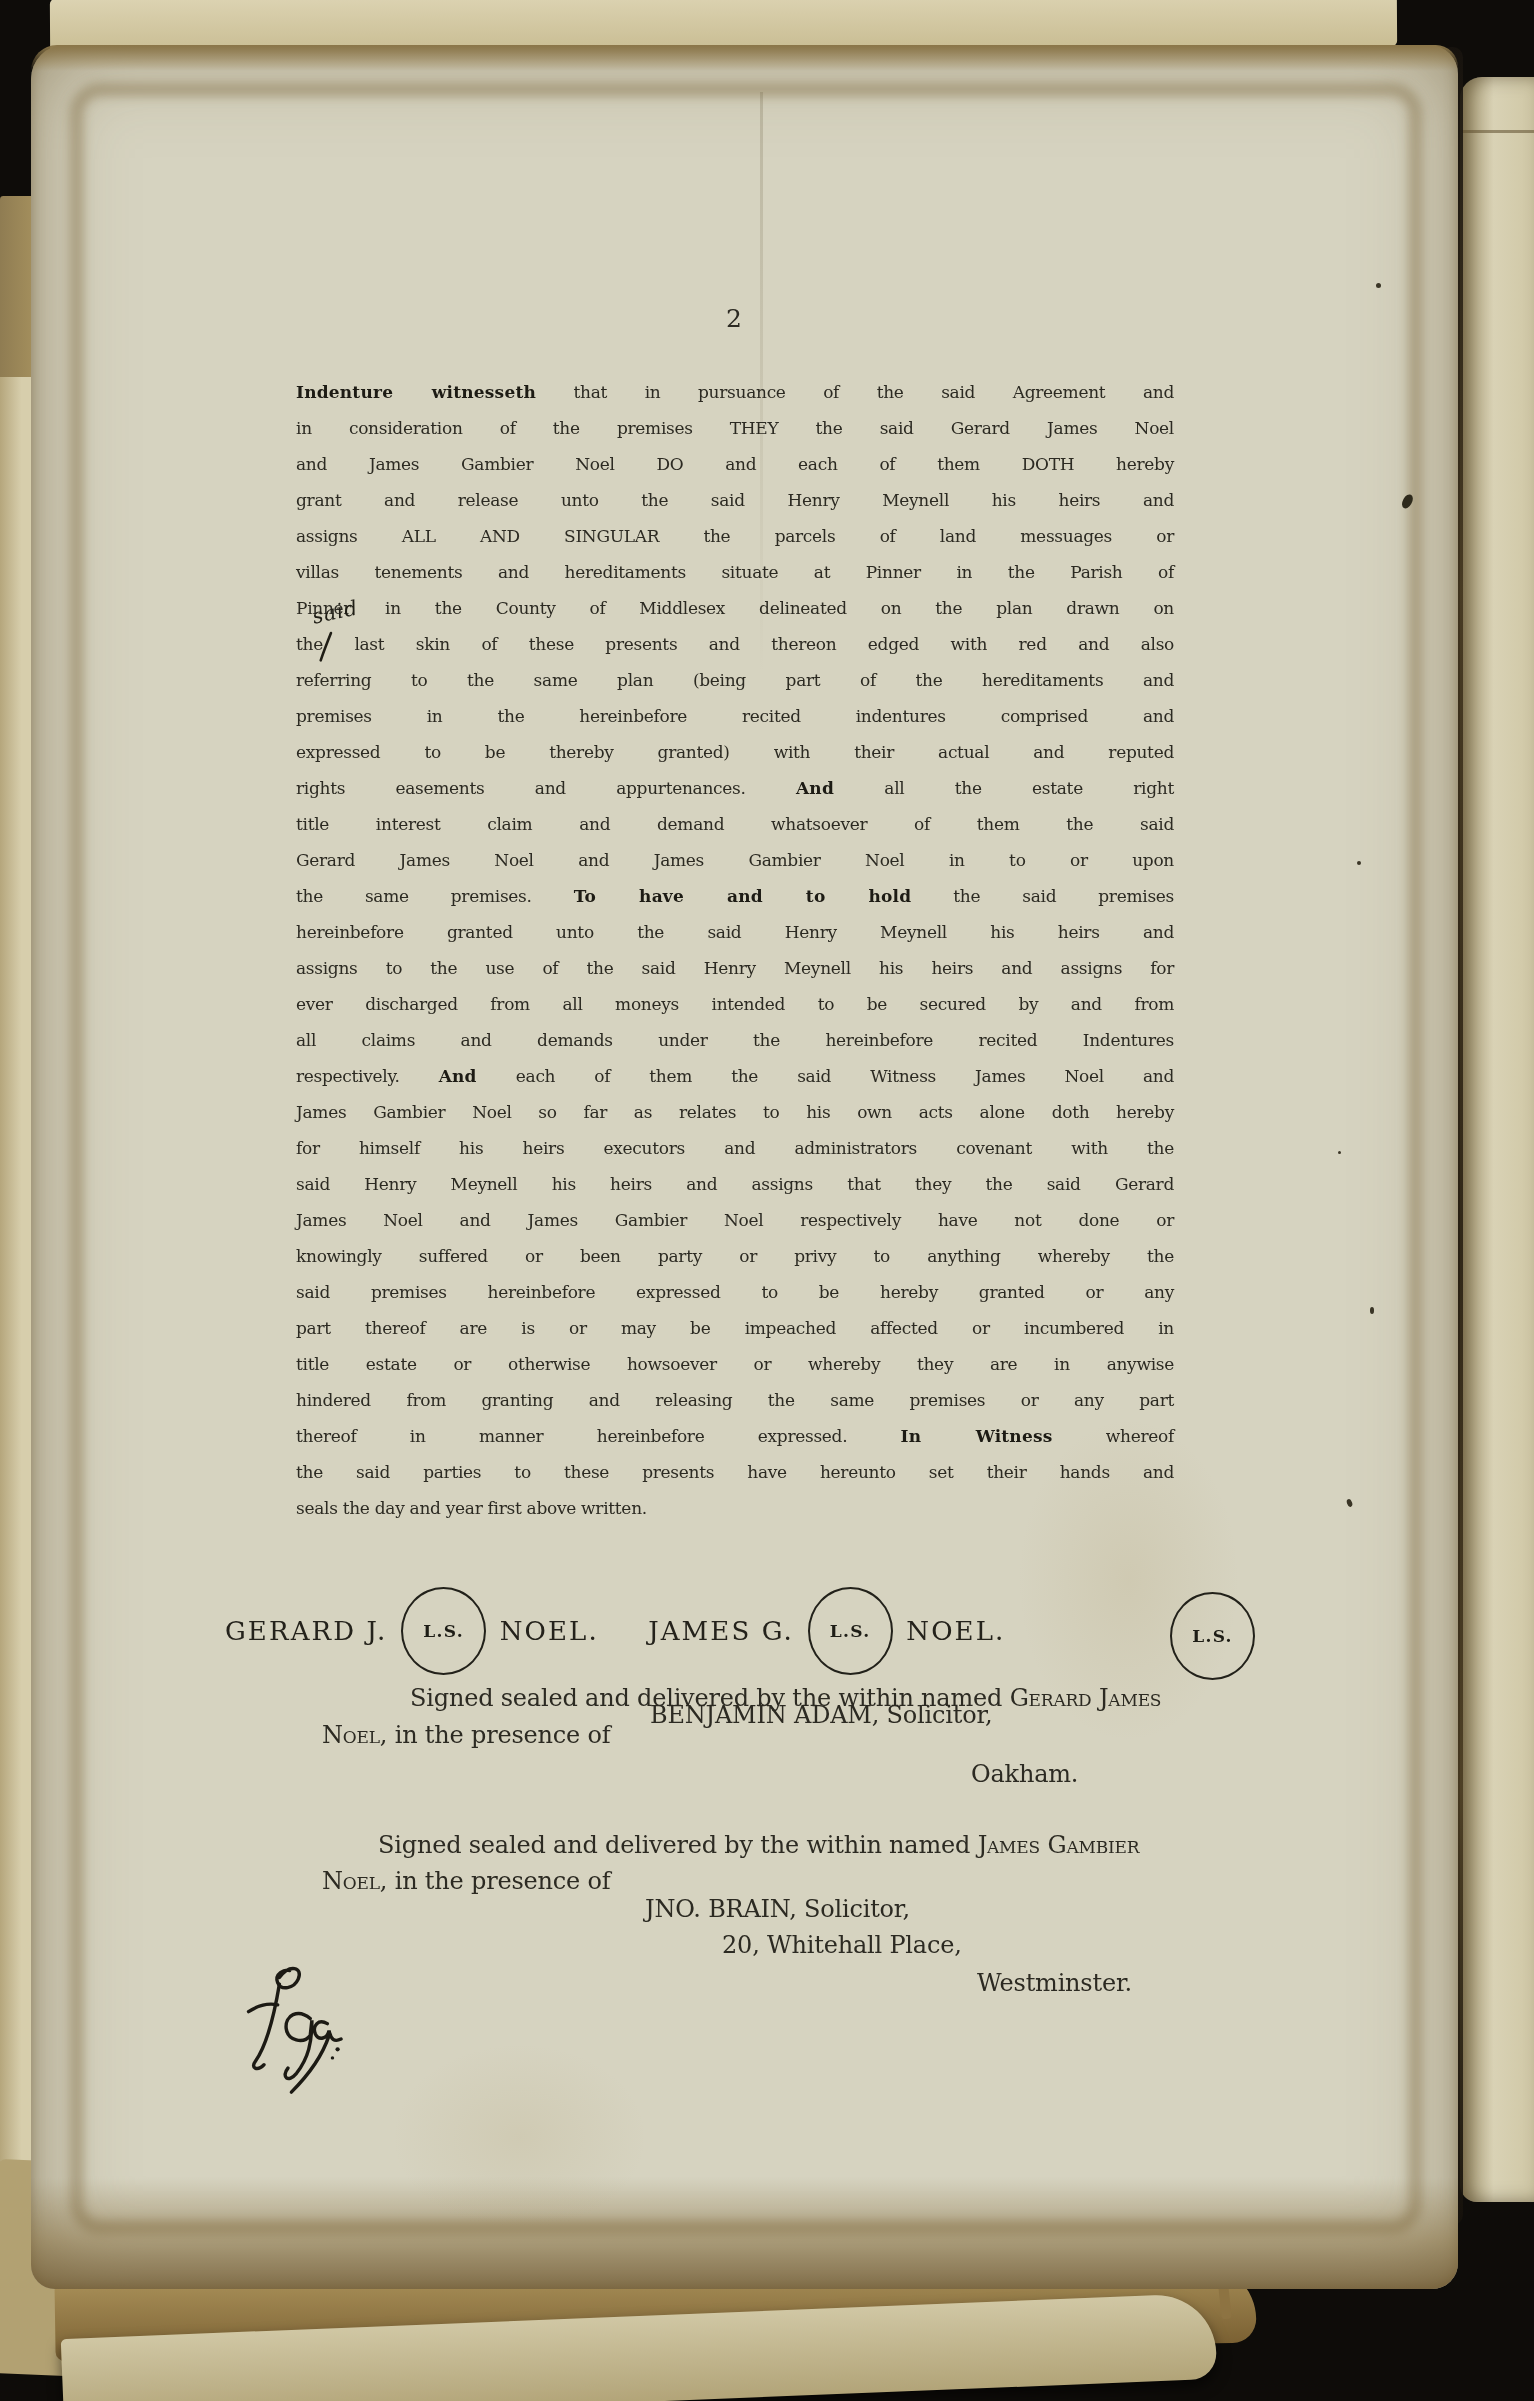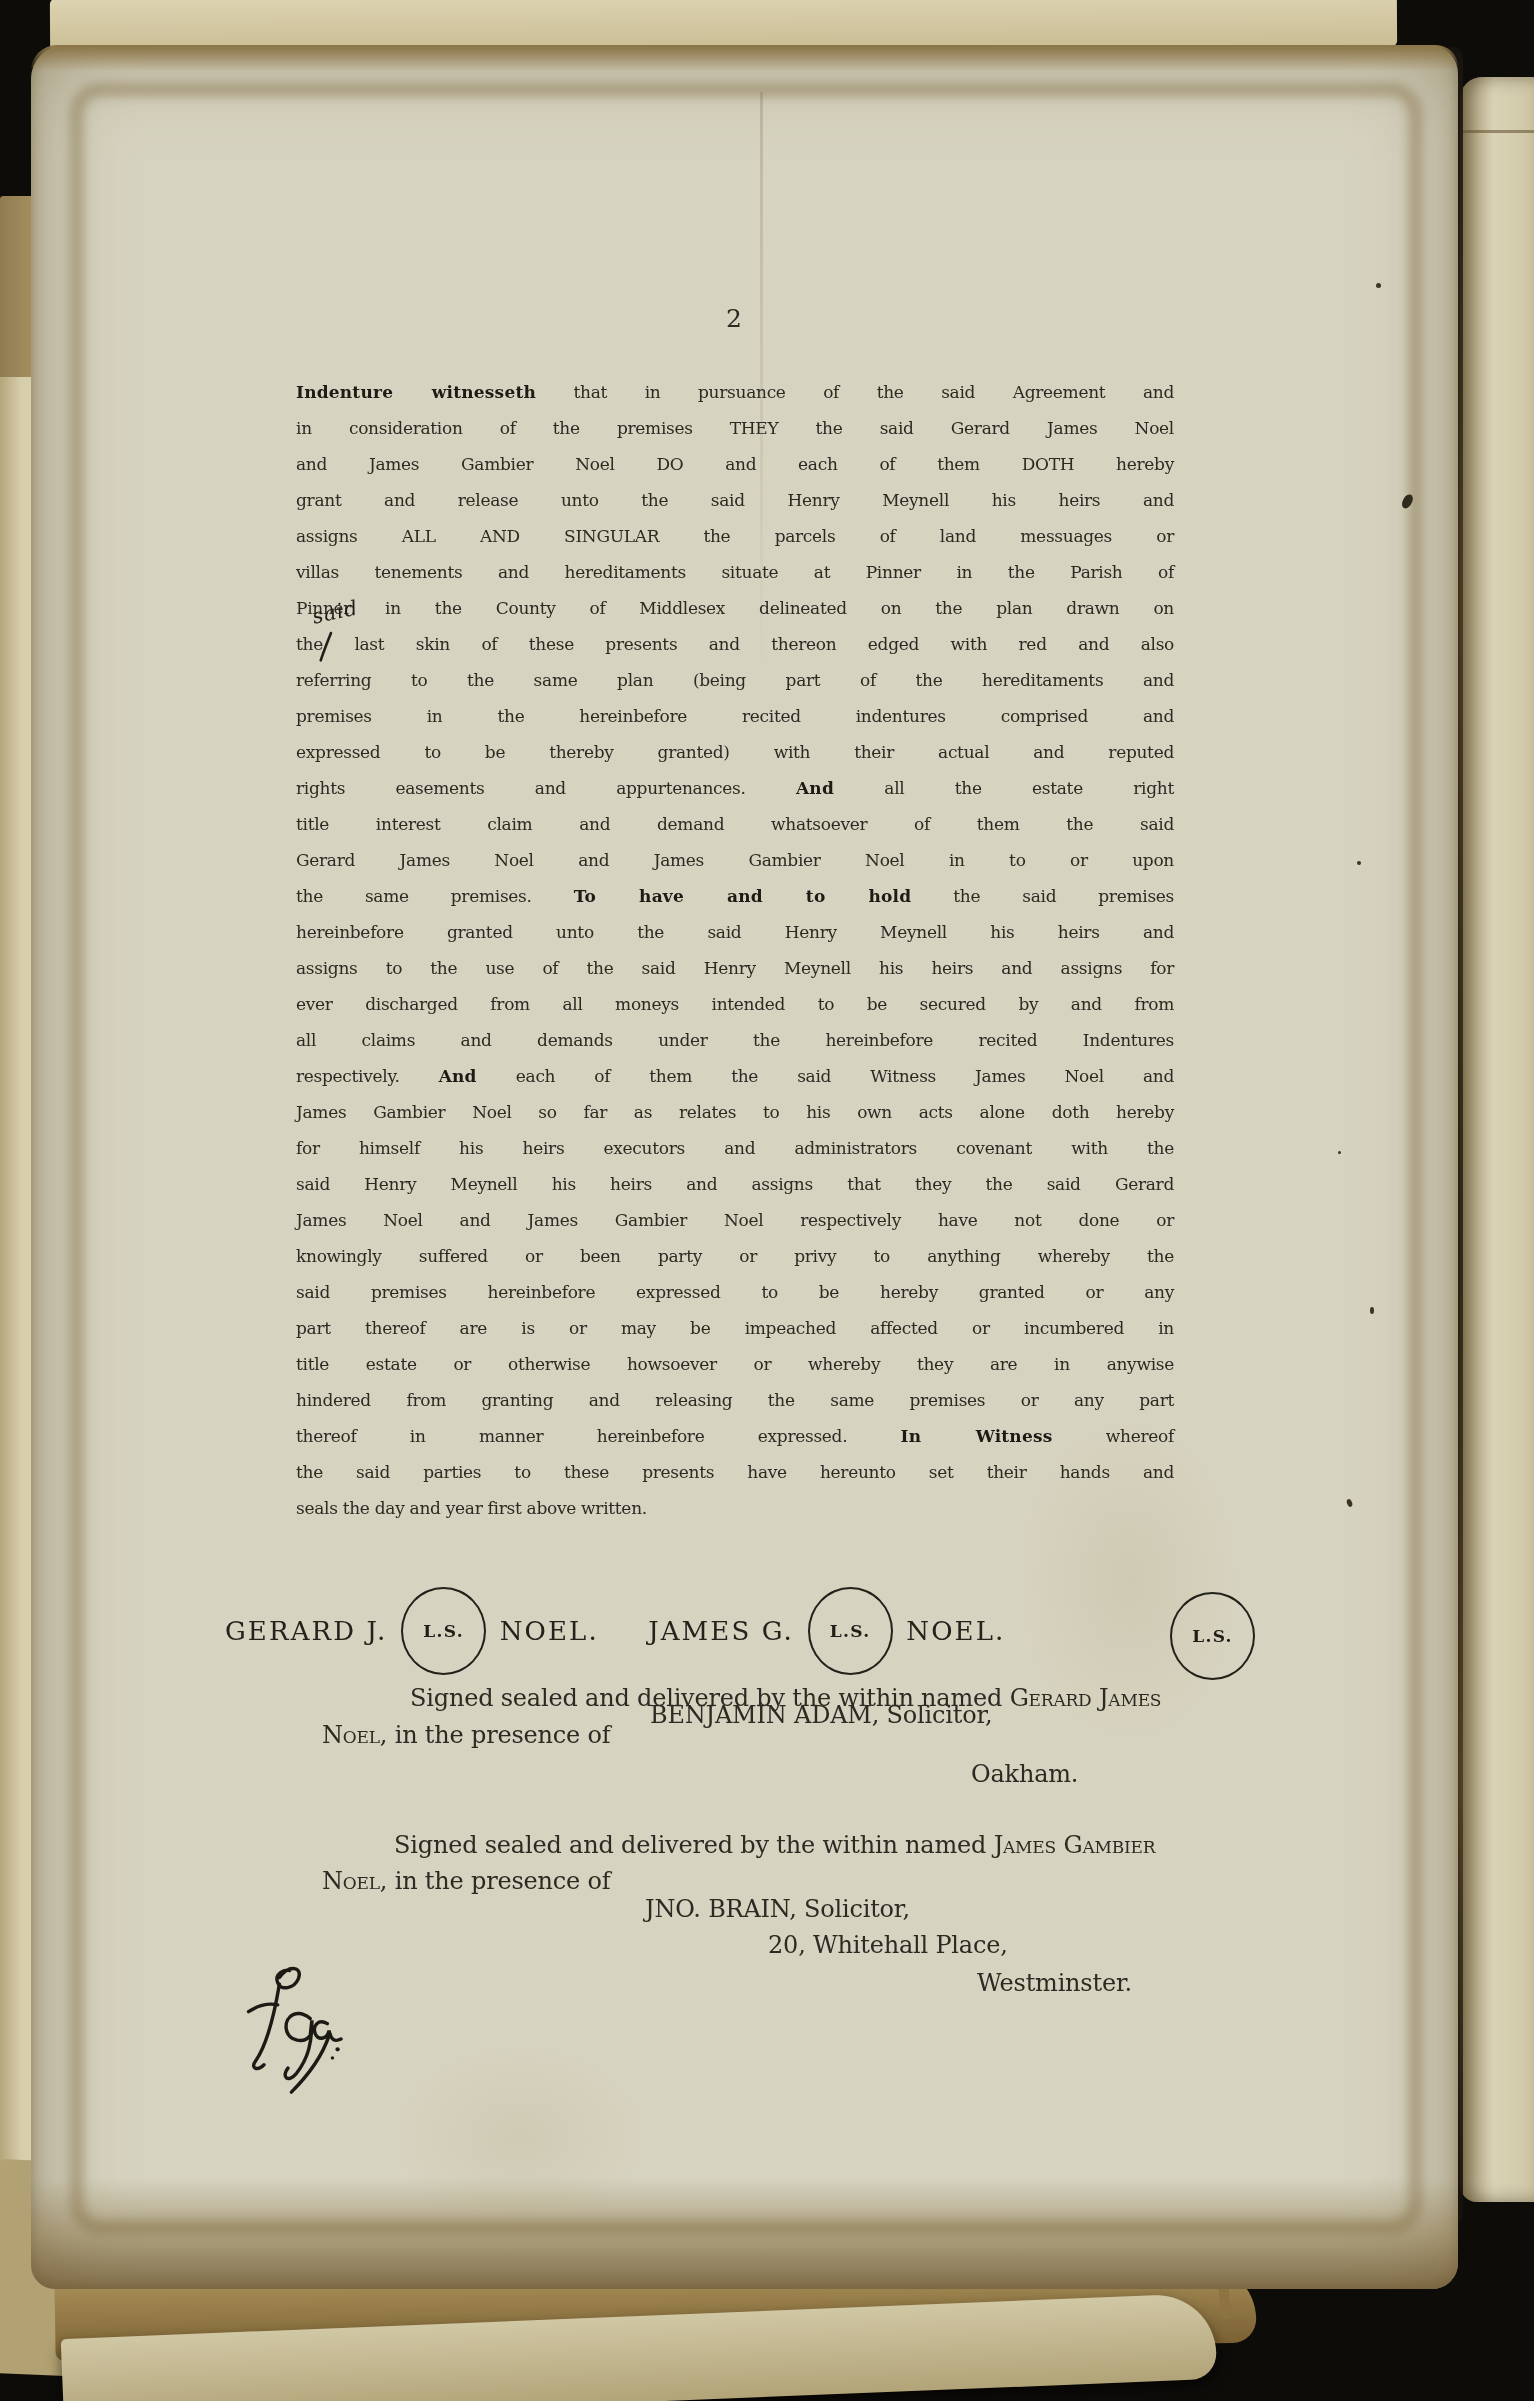"Signed sealed and delivered by the within named James" .att5 { margin-left: 16px -> none }
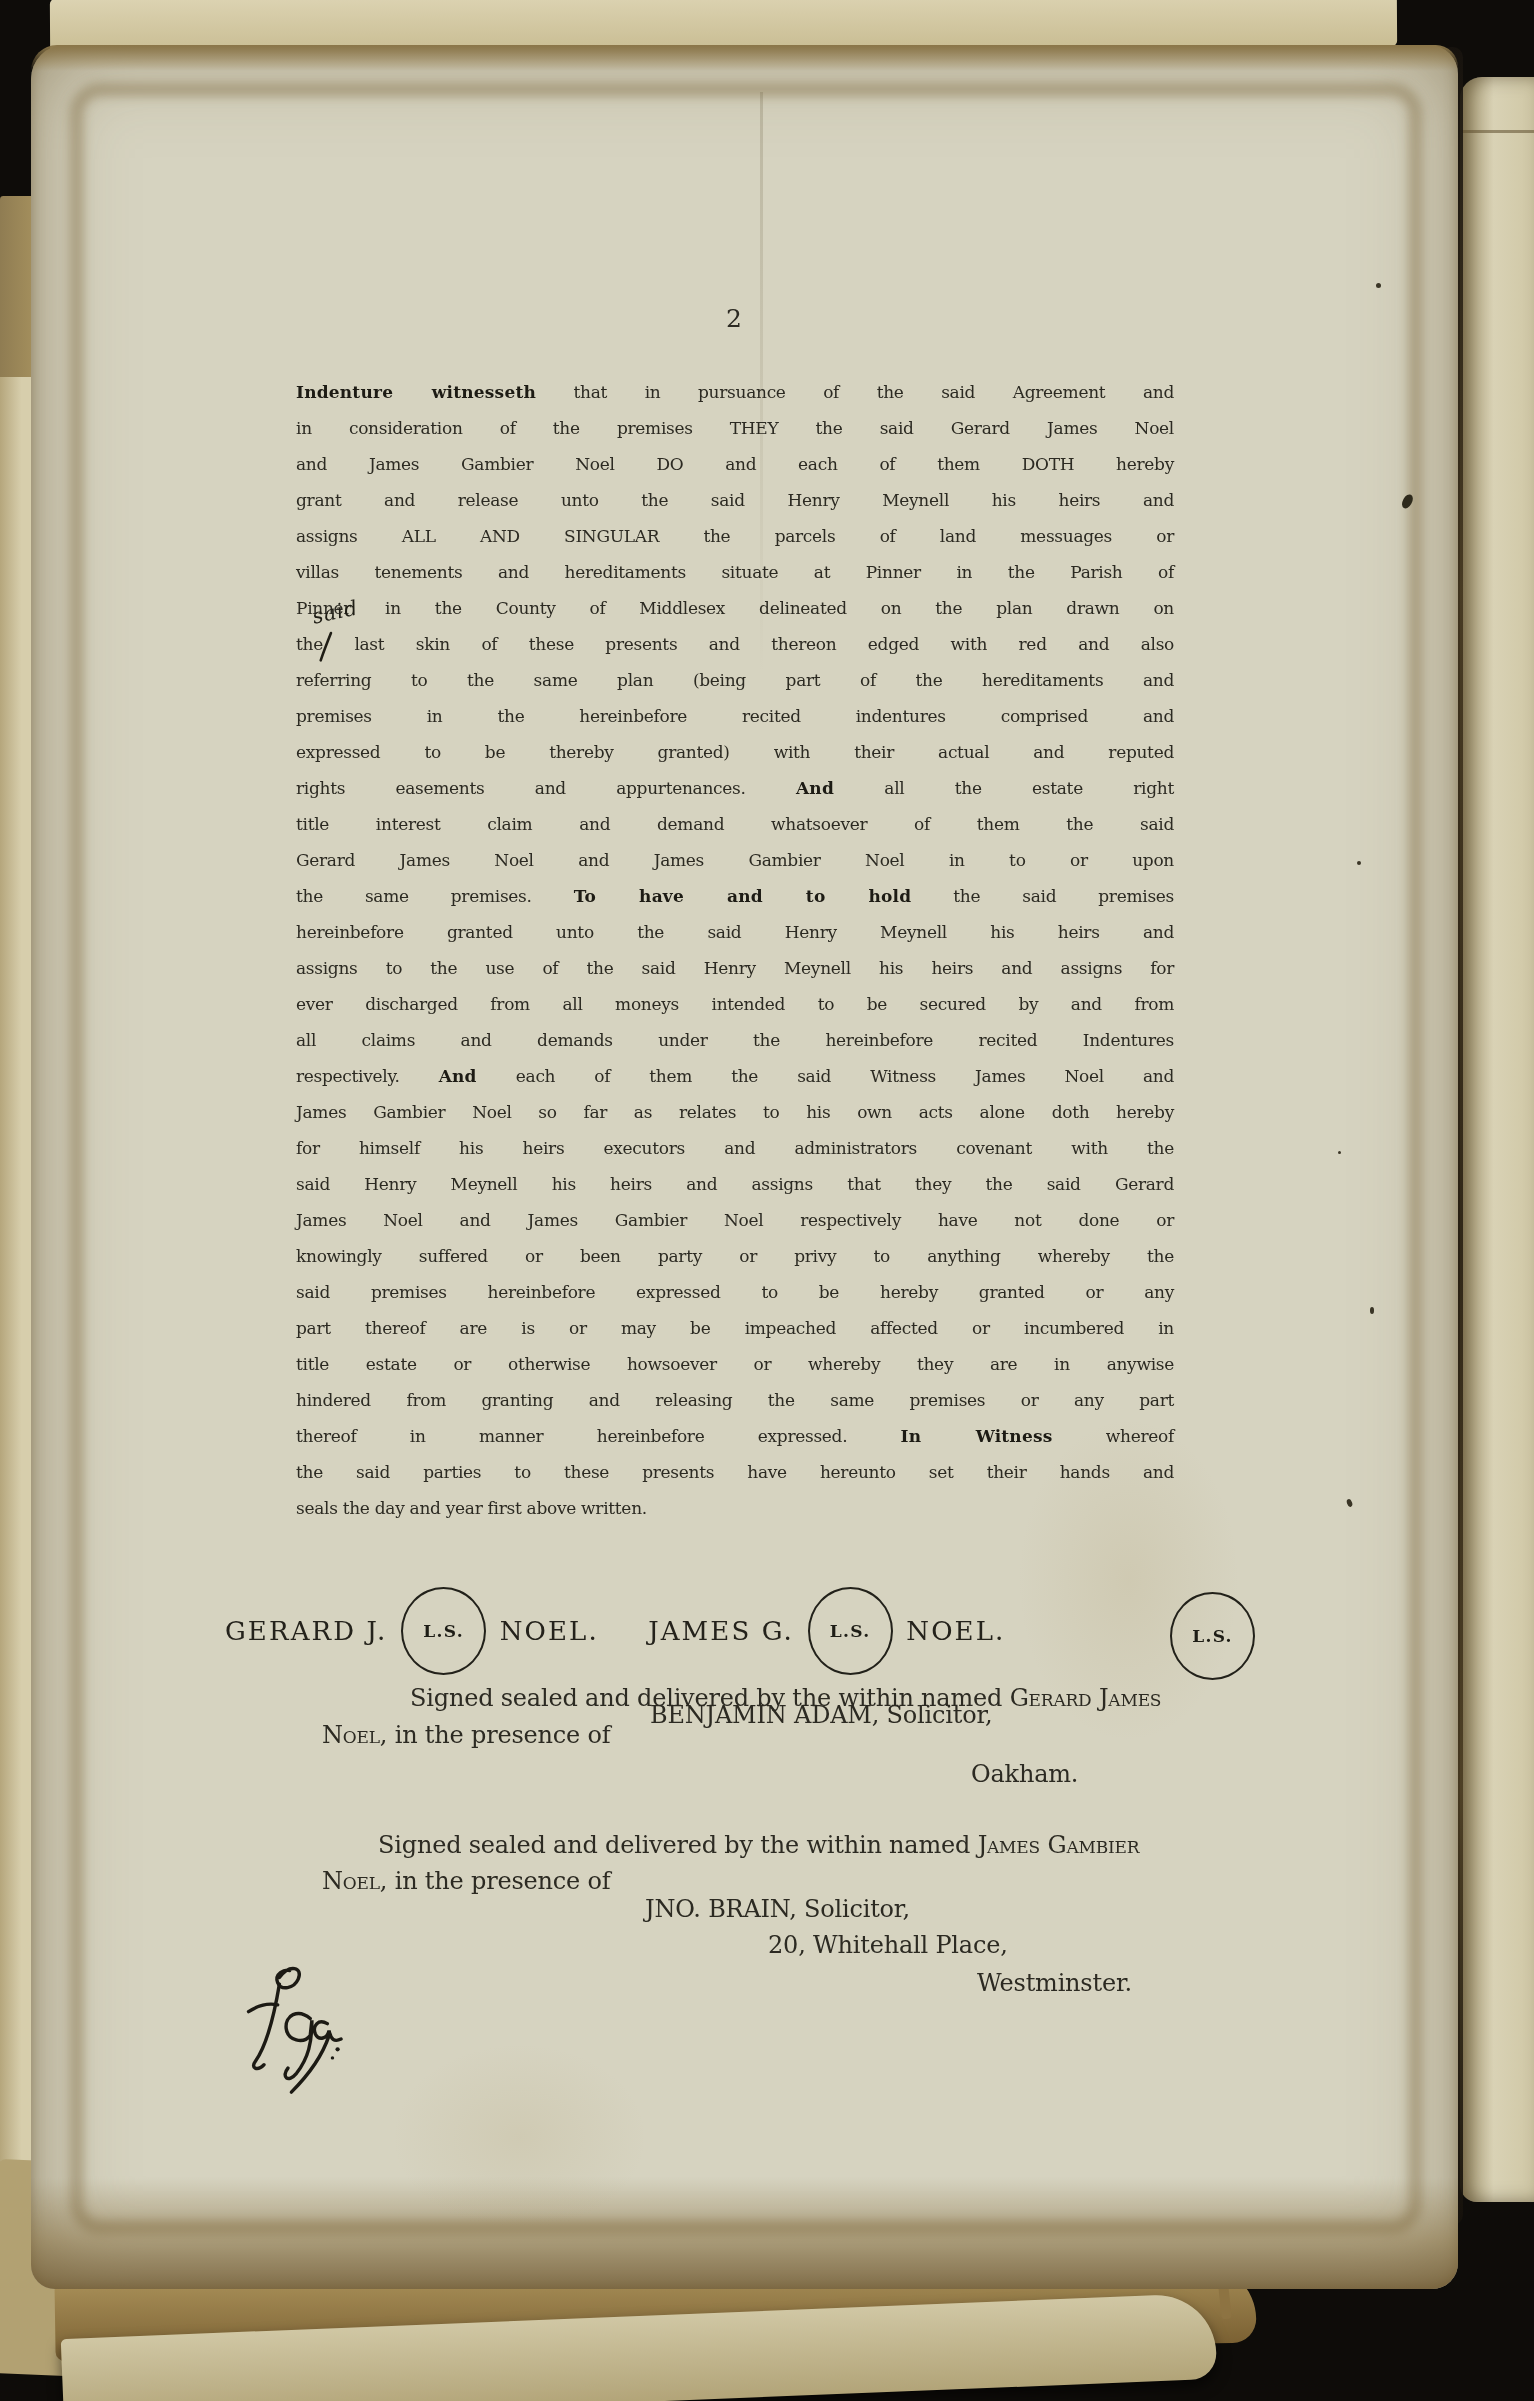"20, Whitehall Place," .att8 { left: 768px -> 722px }
